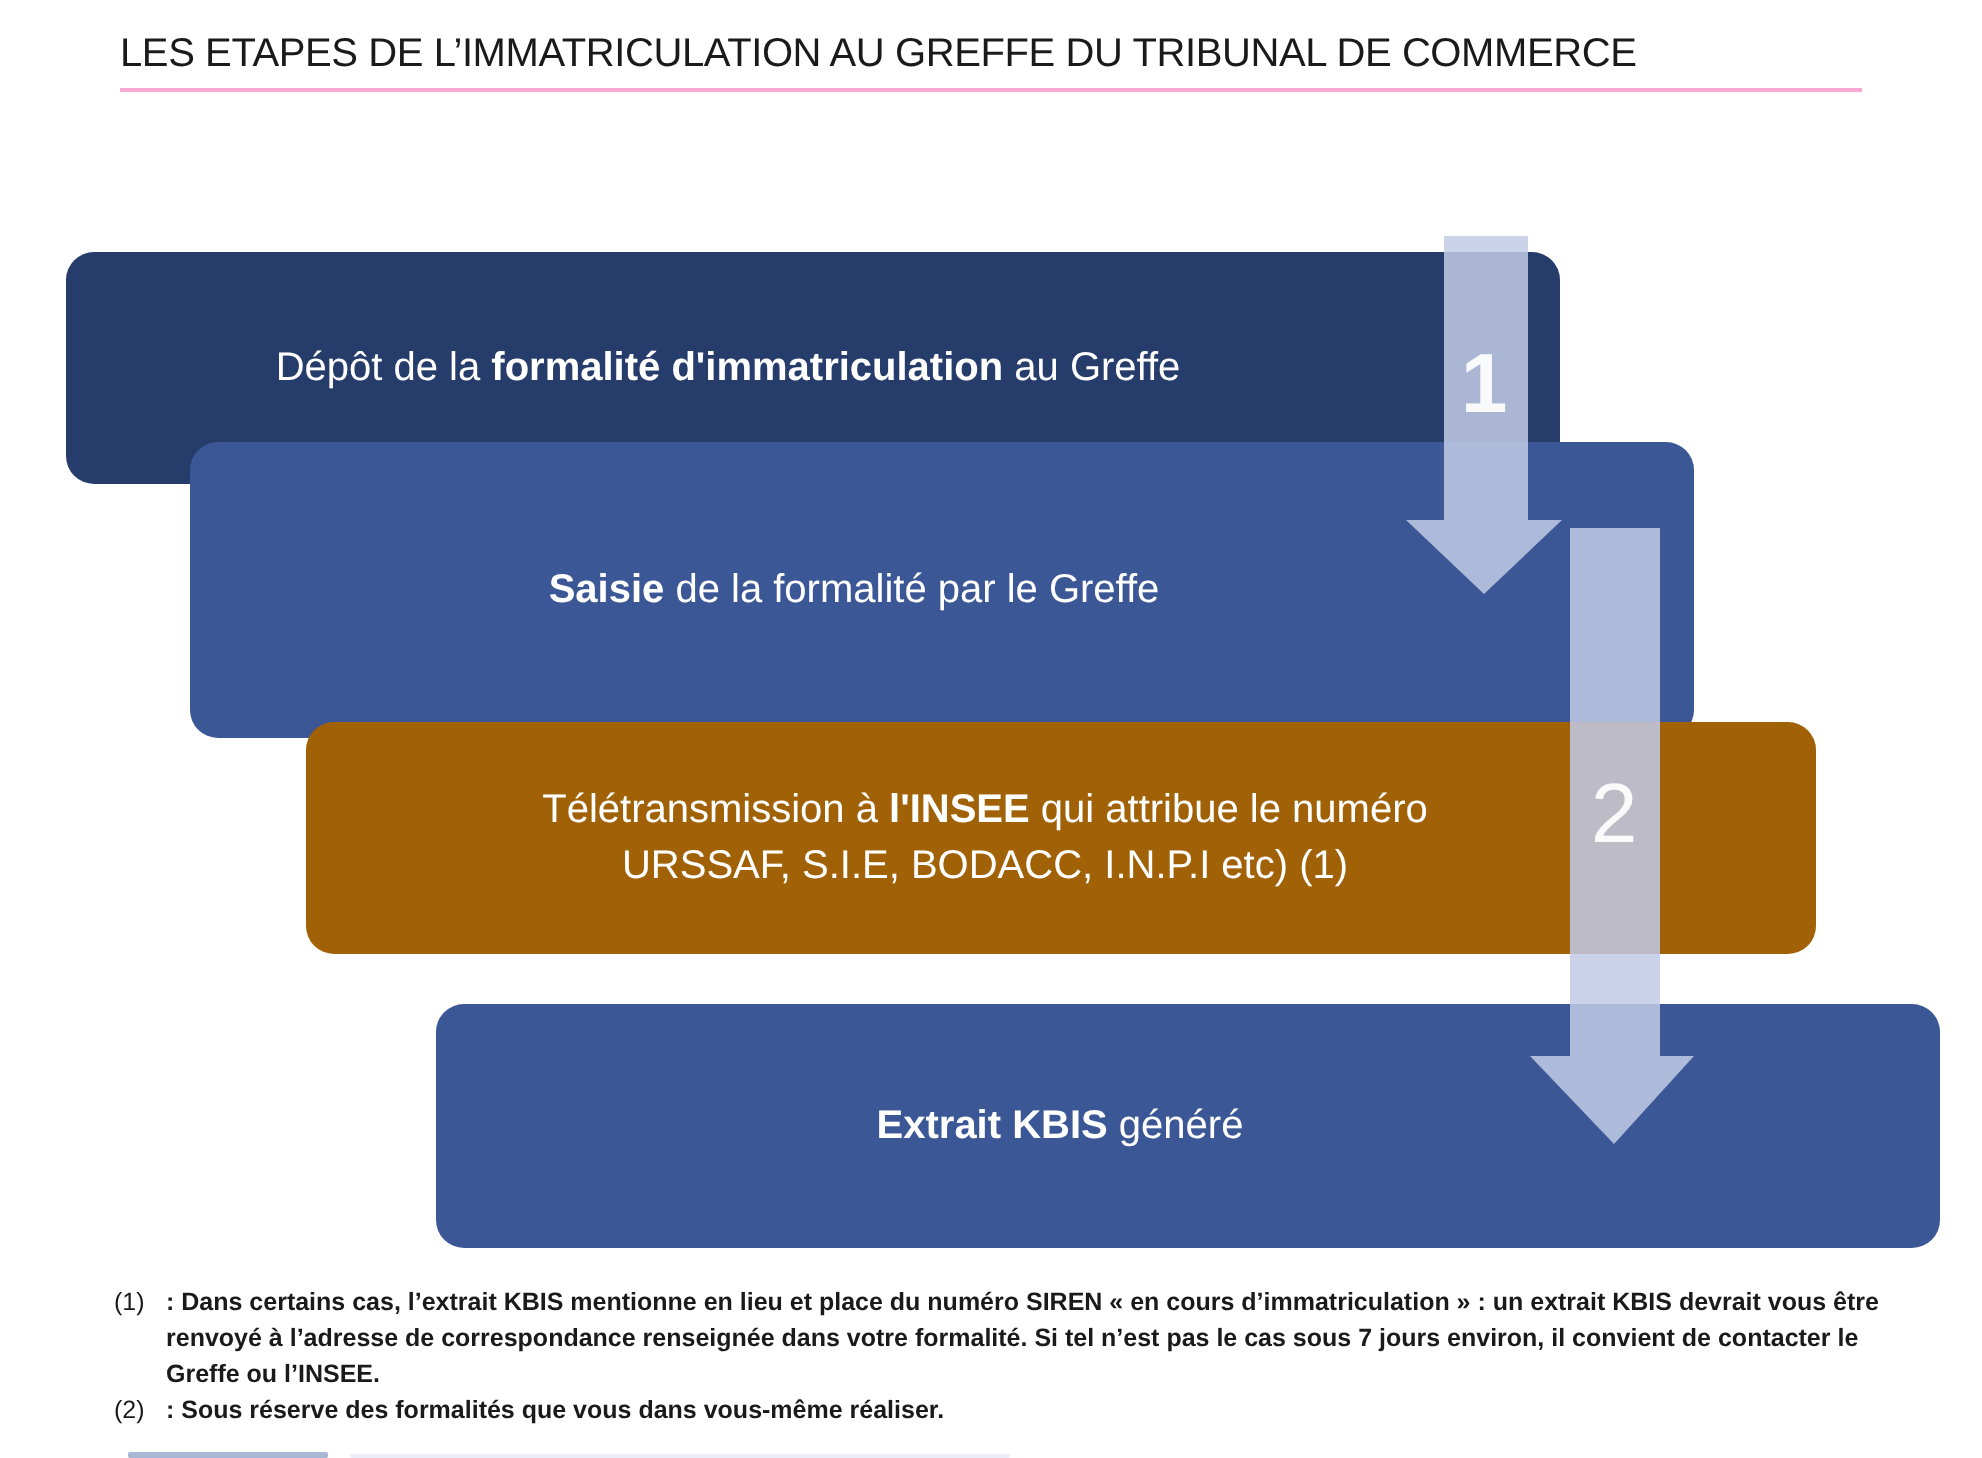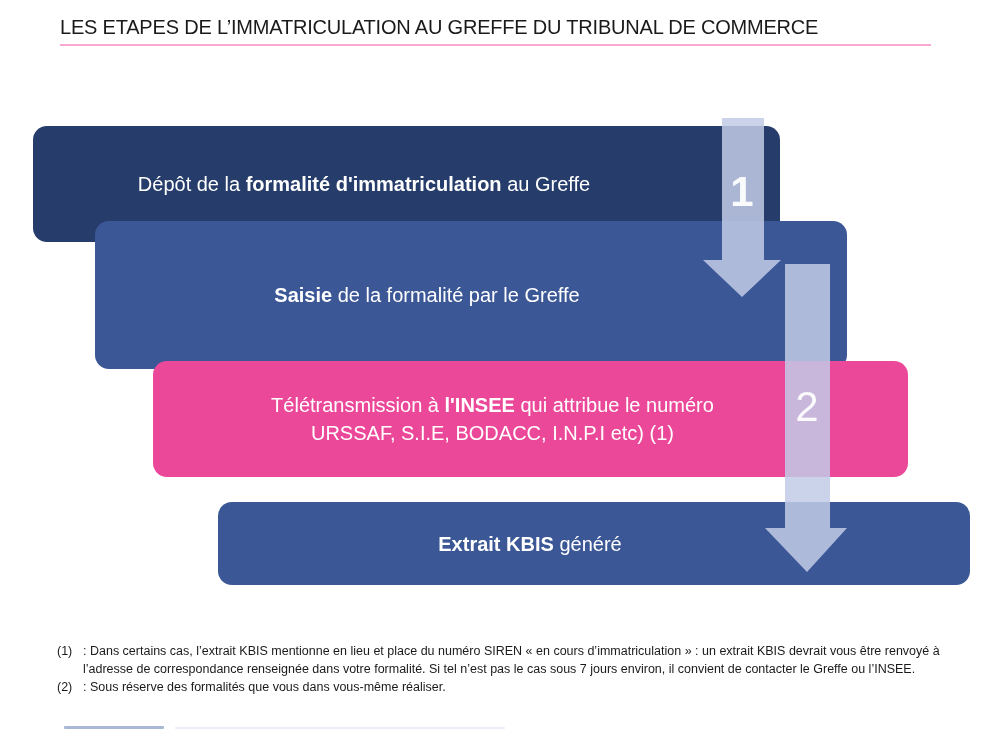"Télétransmission à l'INSEE qui attribue" .step3 { background: #ec4899 -> #a16207 }
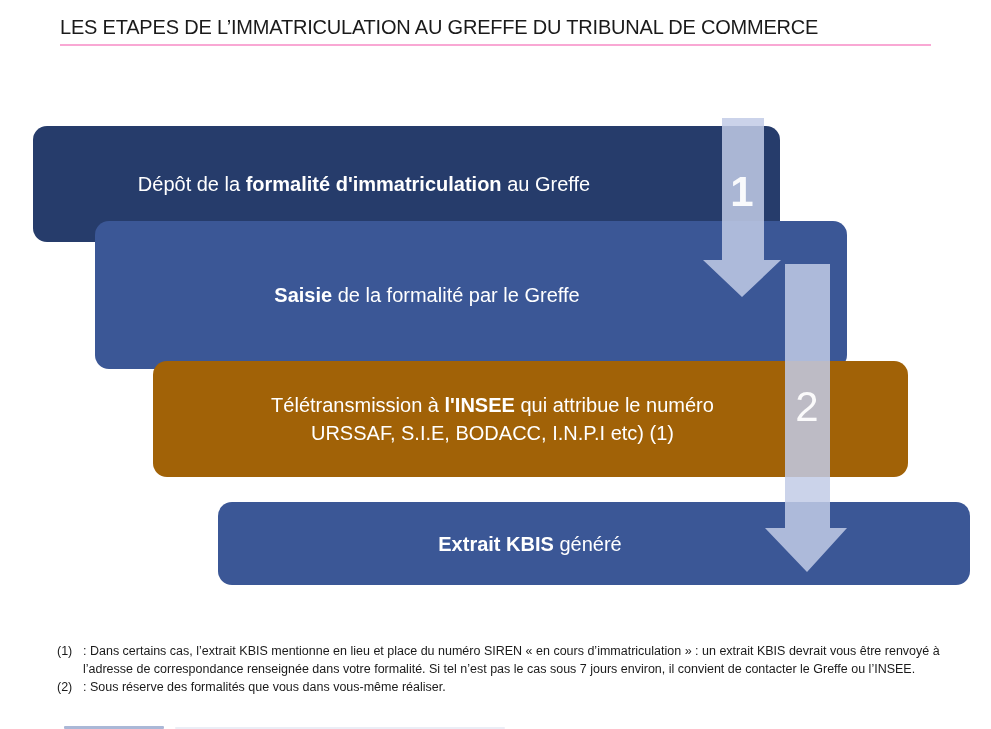"Extrait KBIS généré" .step4 { height: 83px -> 122px }
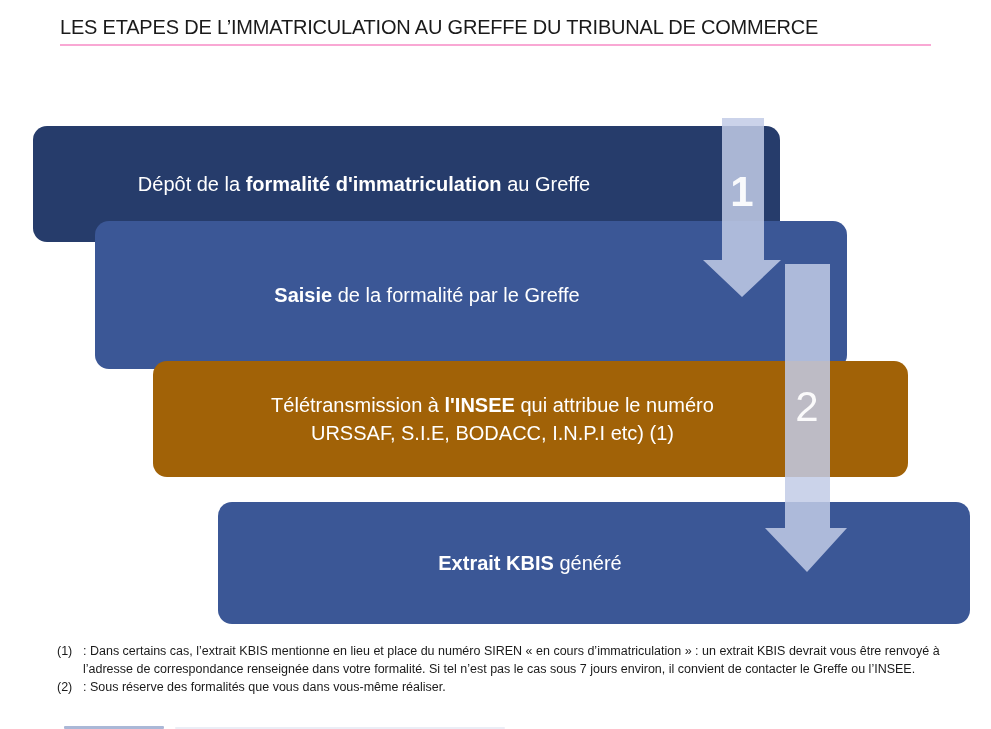": Dans certains cas, l’extrait" .fn-text { font-weight: none -> bold }
